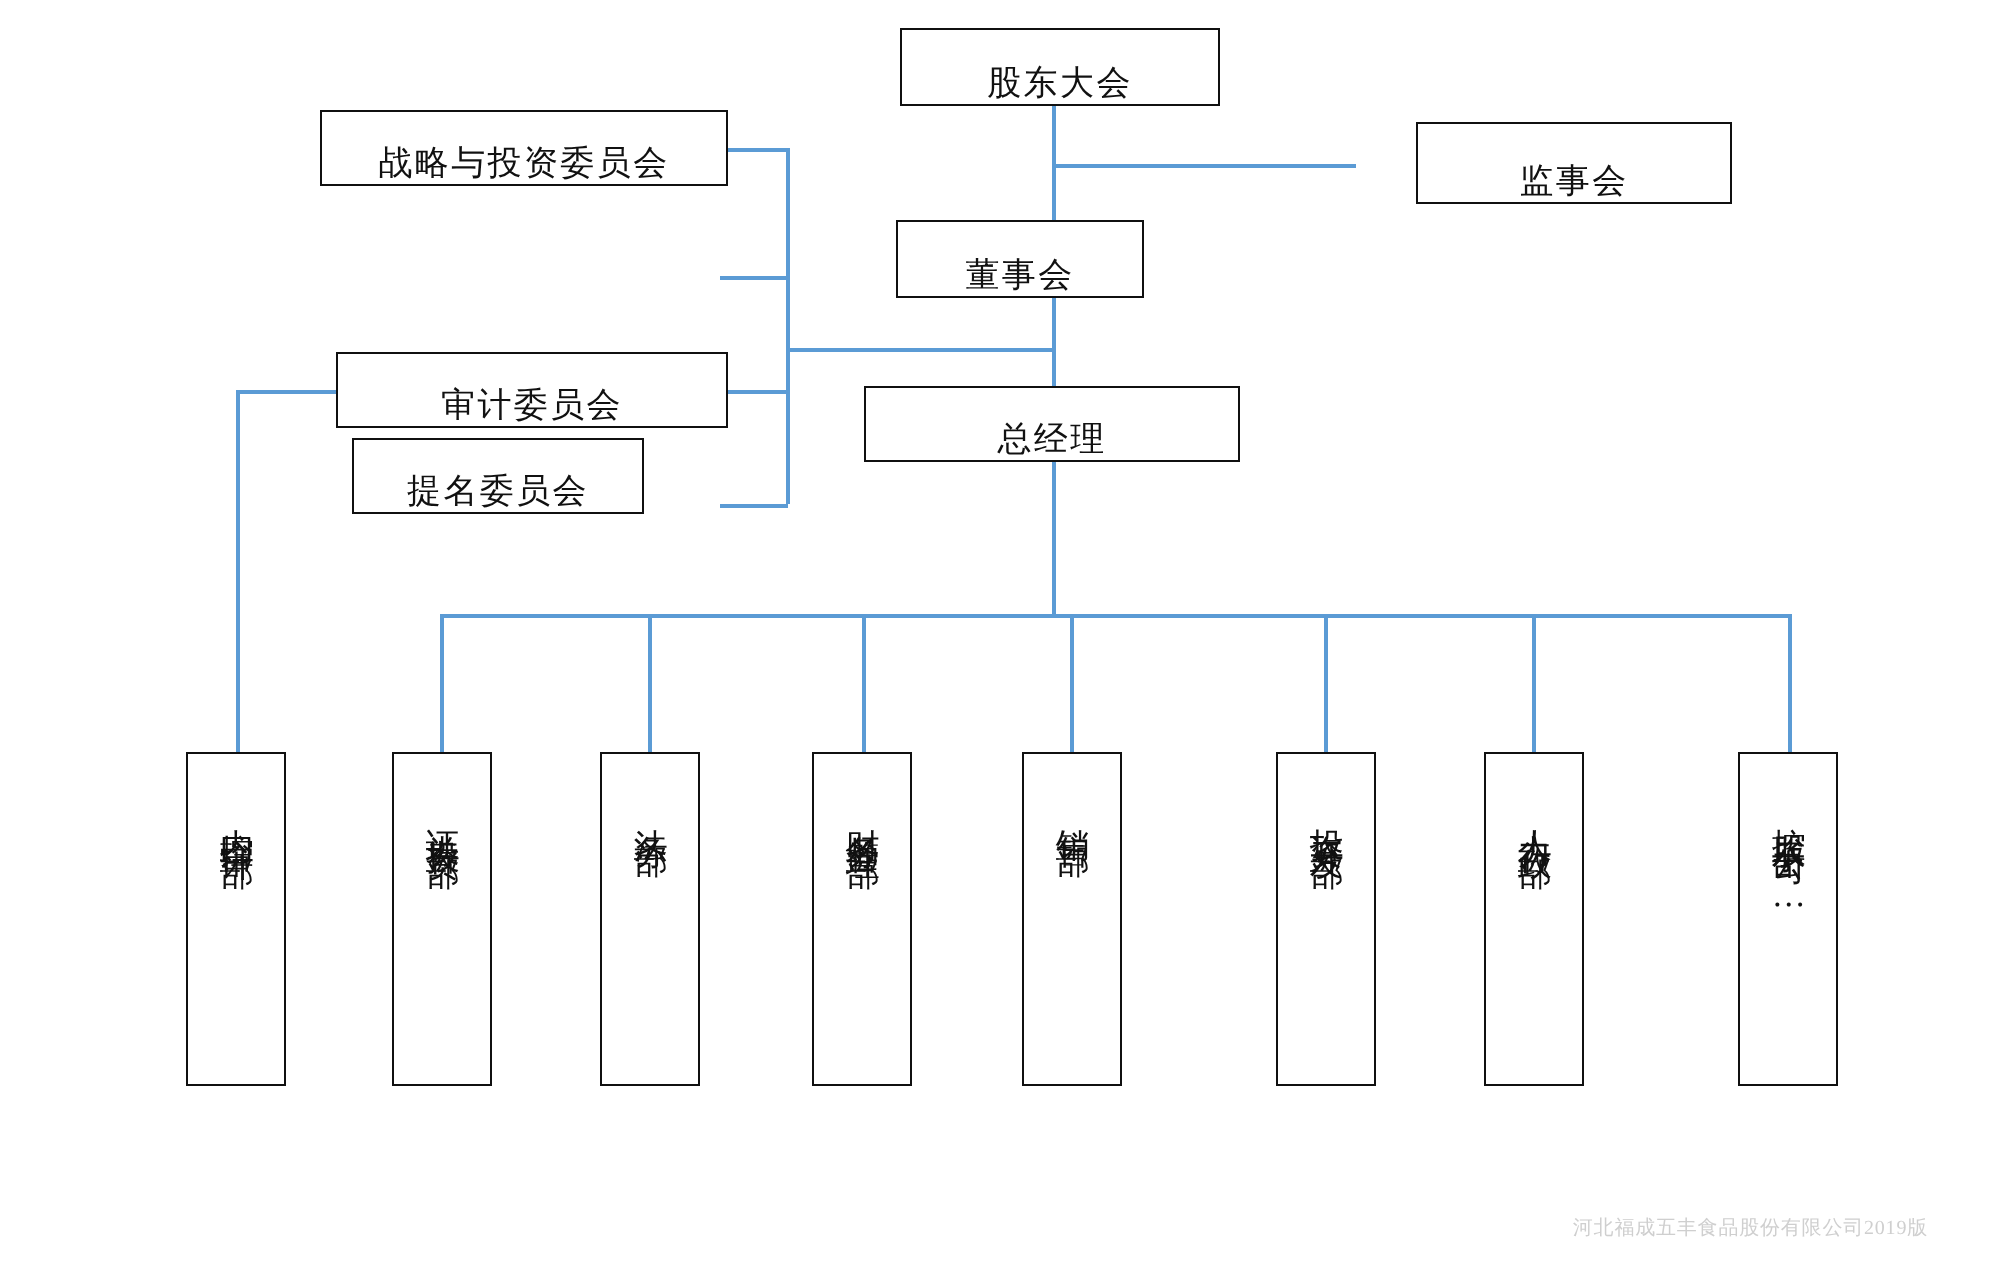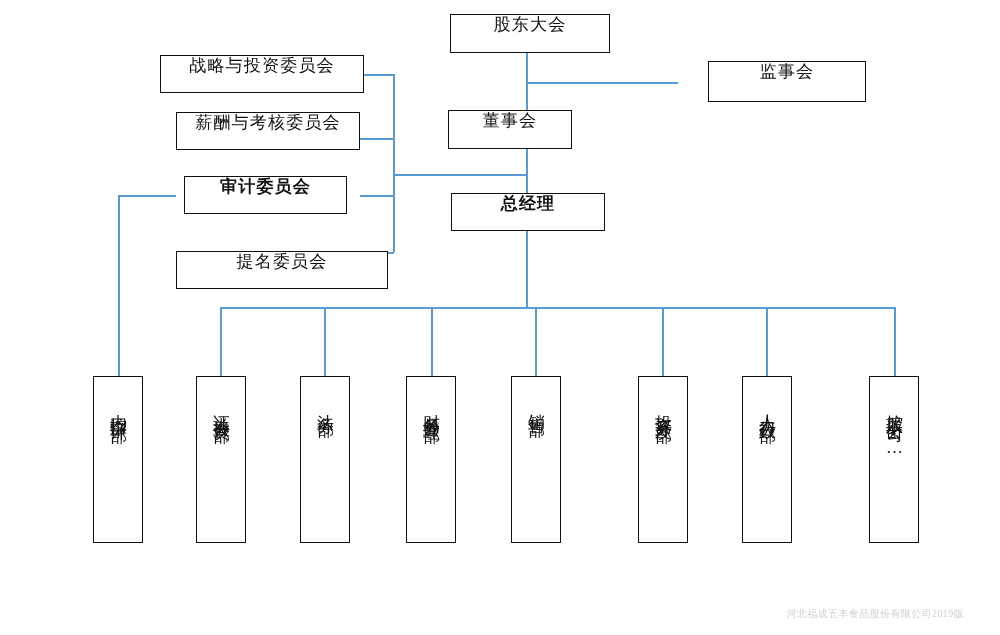"股东大会" .node { align-items: flex-start -> flex-end }
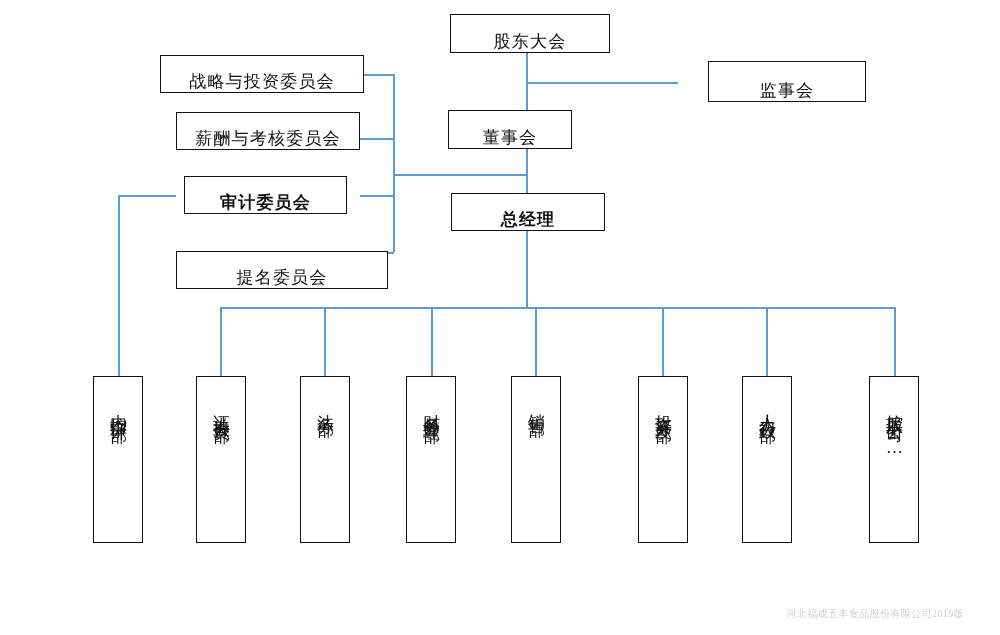"薪酬与考核委员会" div.node { html: <div> <span>薪酬与考核委员会</span> </div> -> none }
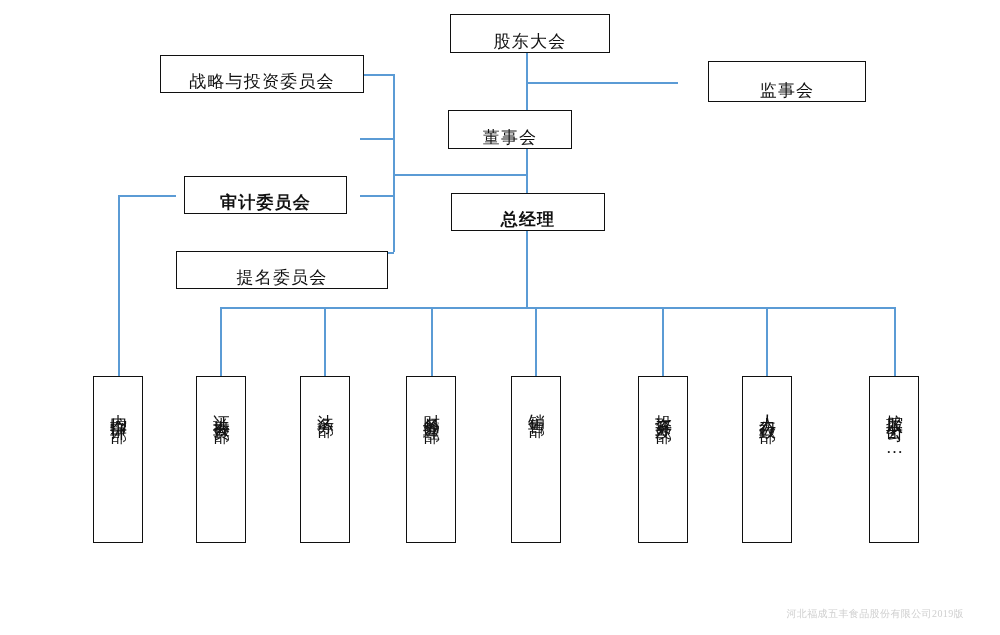"审计委员会" div.node { font-weight: bold -> none; left: 184px -> 168px; width: 163px -> 196px }
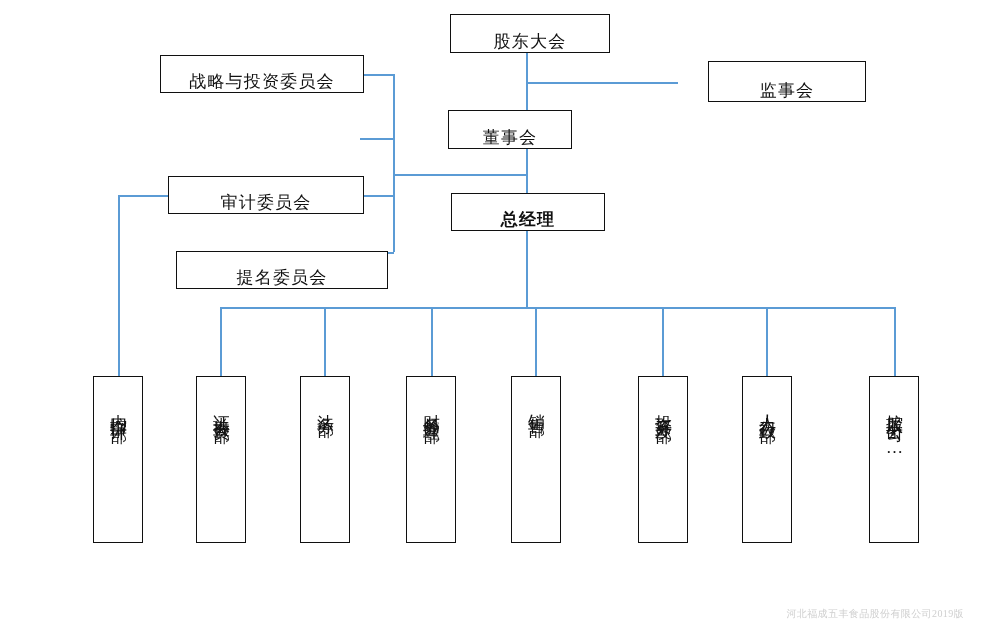"总经理" div.node { font-weight: bold -> none; left: 451px -> 432px; width: 154px -> 188px }
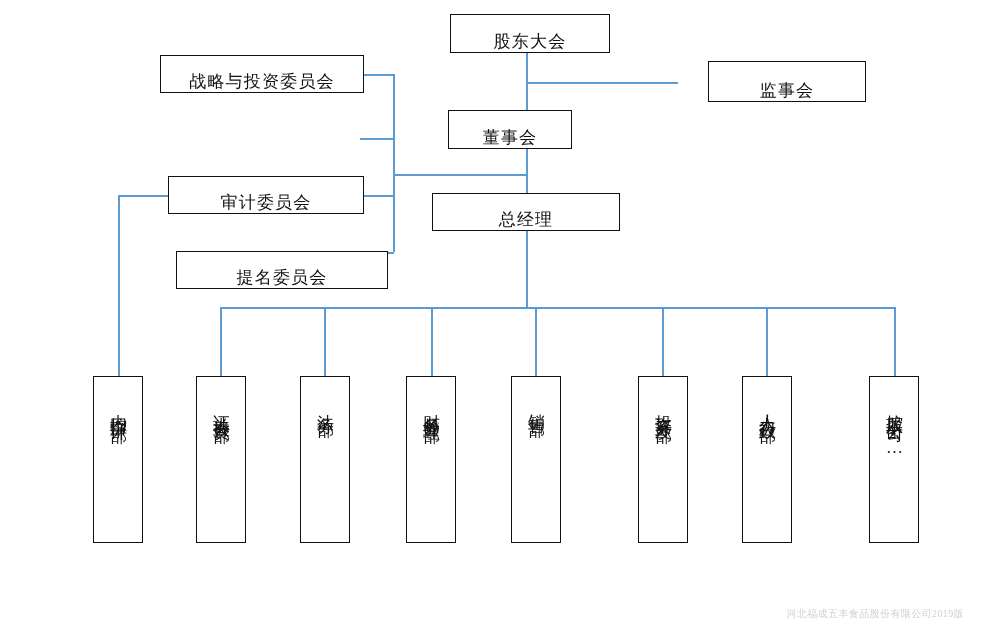"提名委员会" div.node { top: 251px -> 219px; width: 212px -> 146px }
